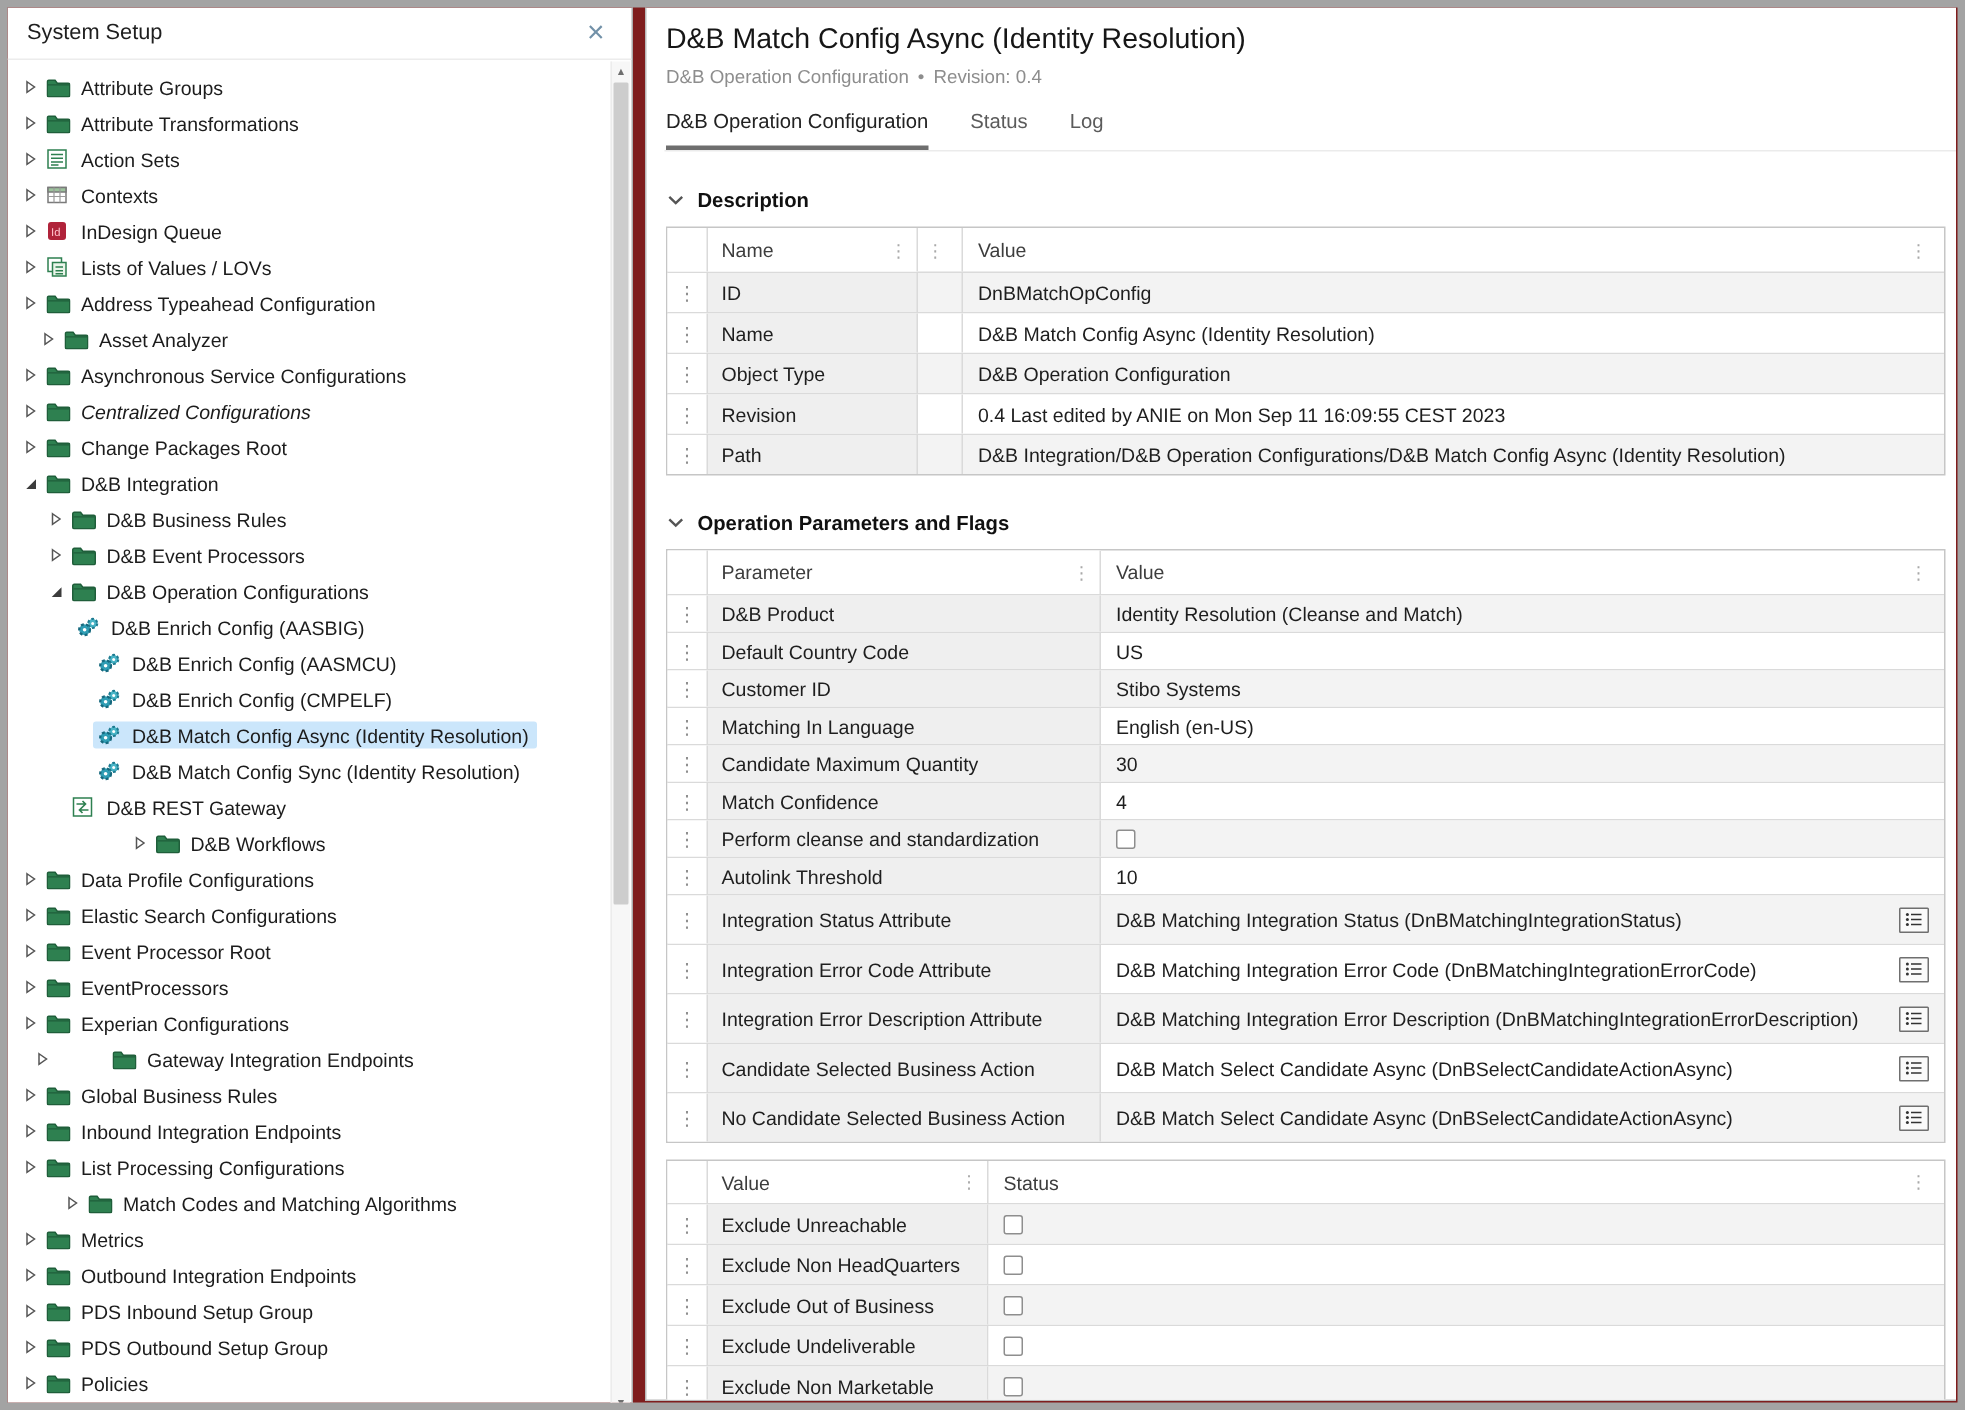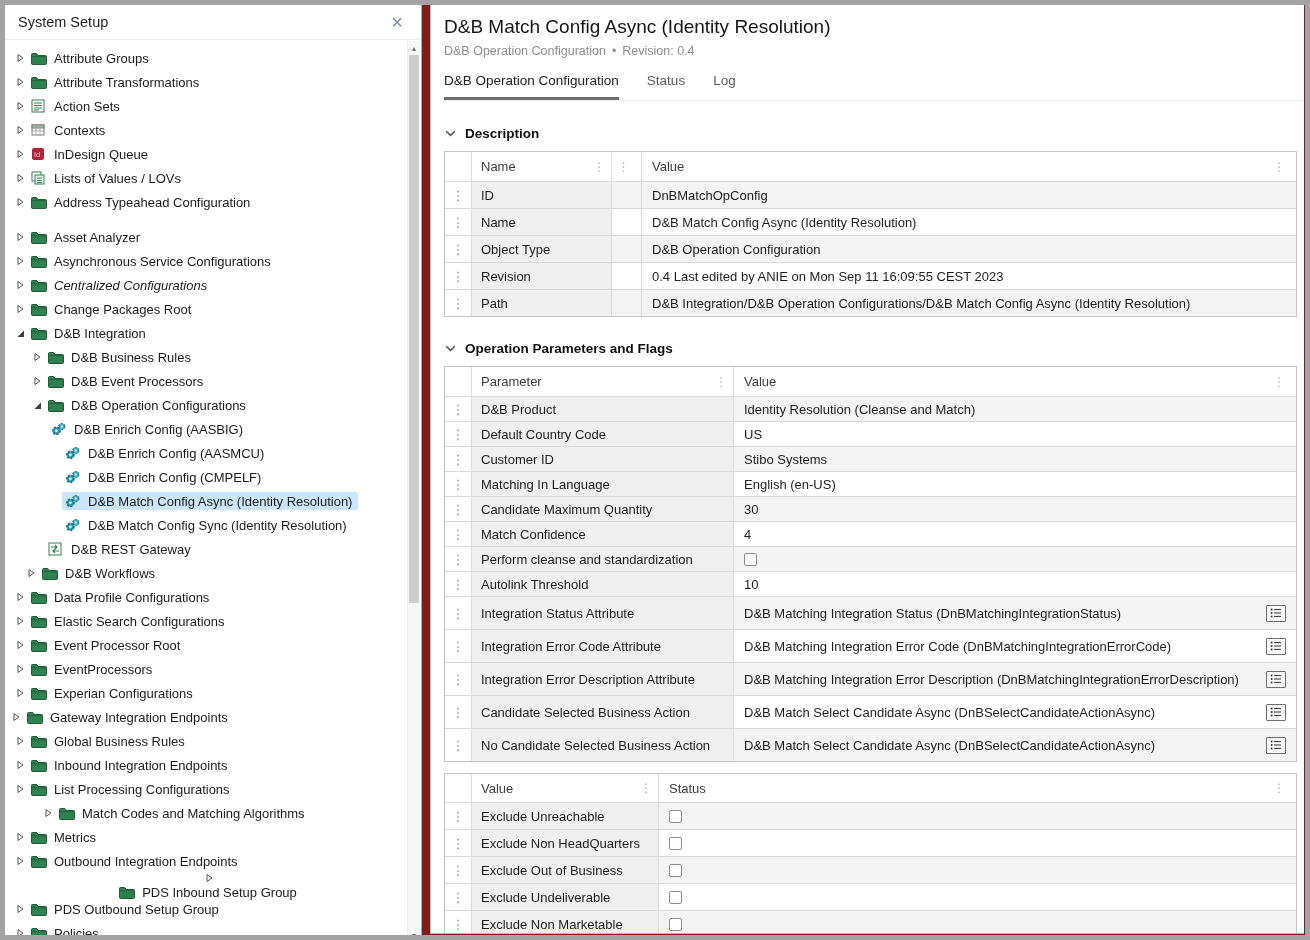"Asset Analyzer" div.tree-row { margin-top: 11px -> none; padding-left: 8px -> 20px }
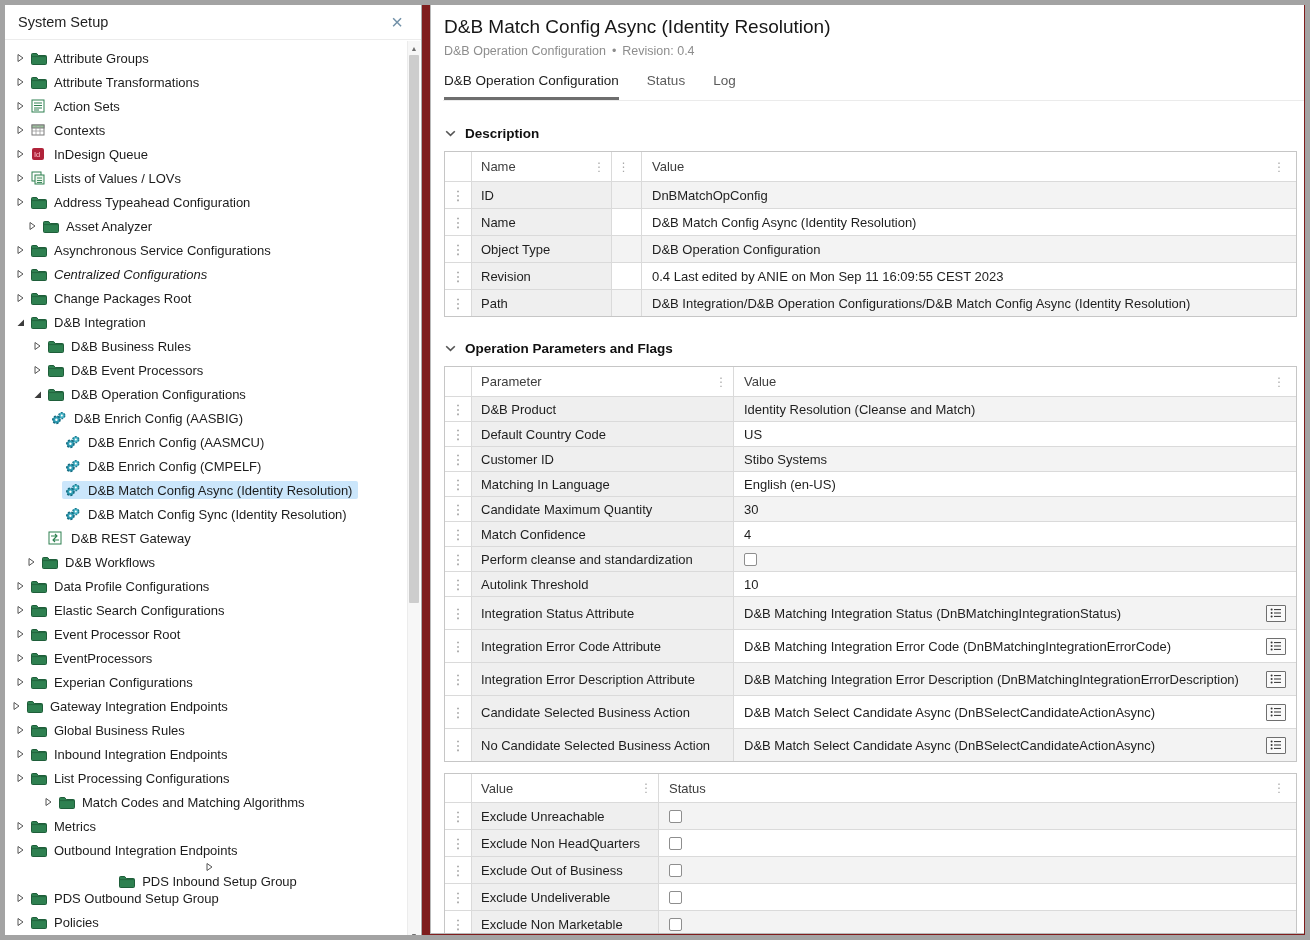"D&B Workflows" div.tree-row { margin-left: none -> 48px; padding-left: 19px -> 33px }
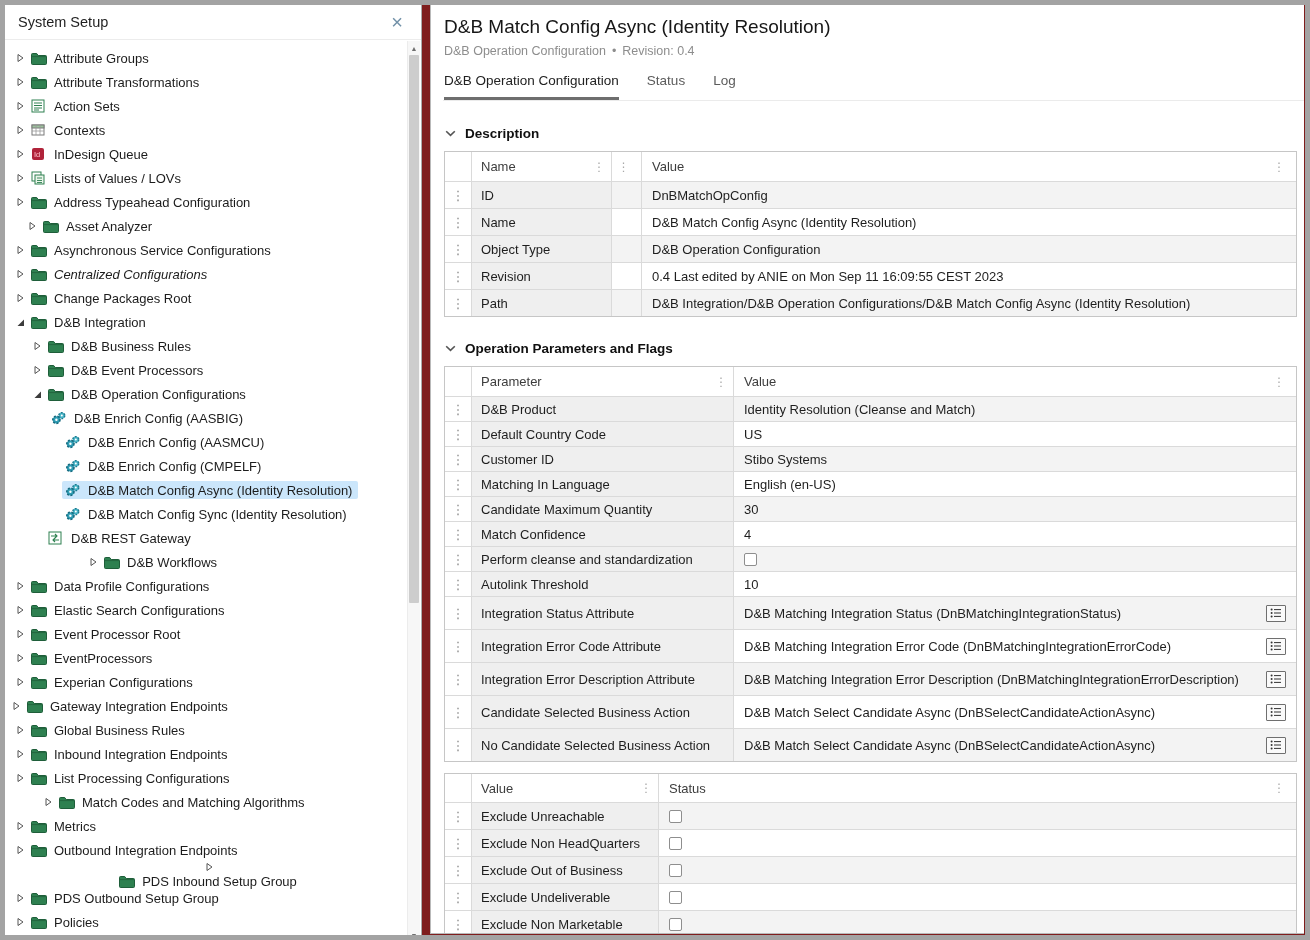"Gateway Integration Endpoints" div.tree-row { gap: none -> 36px; padding-left: 4px -> 16px }
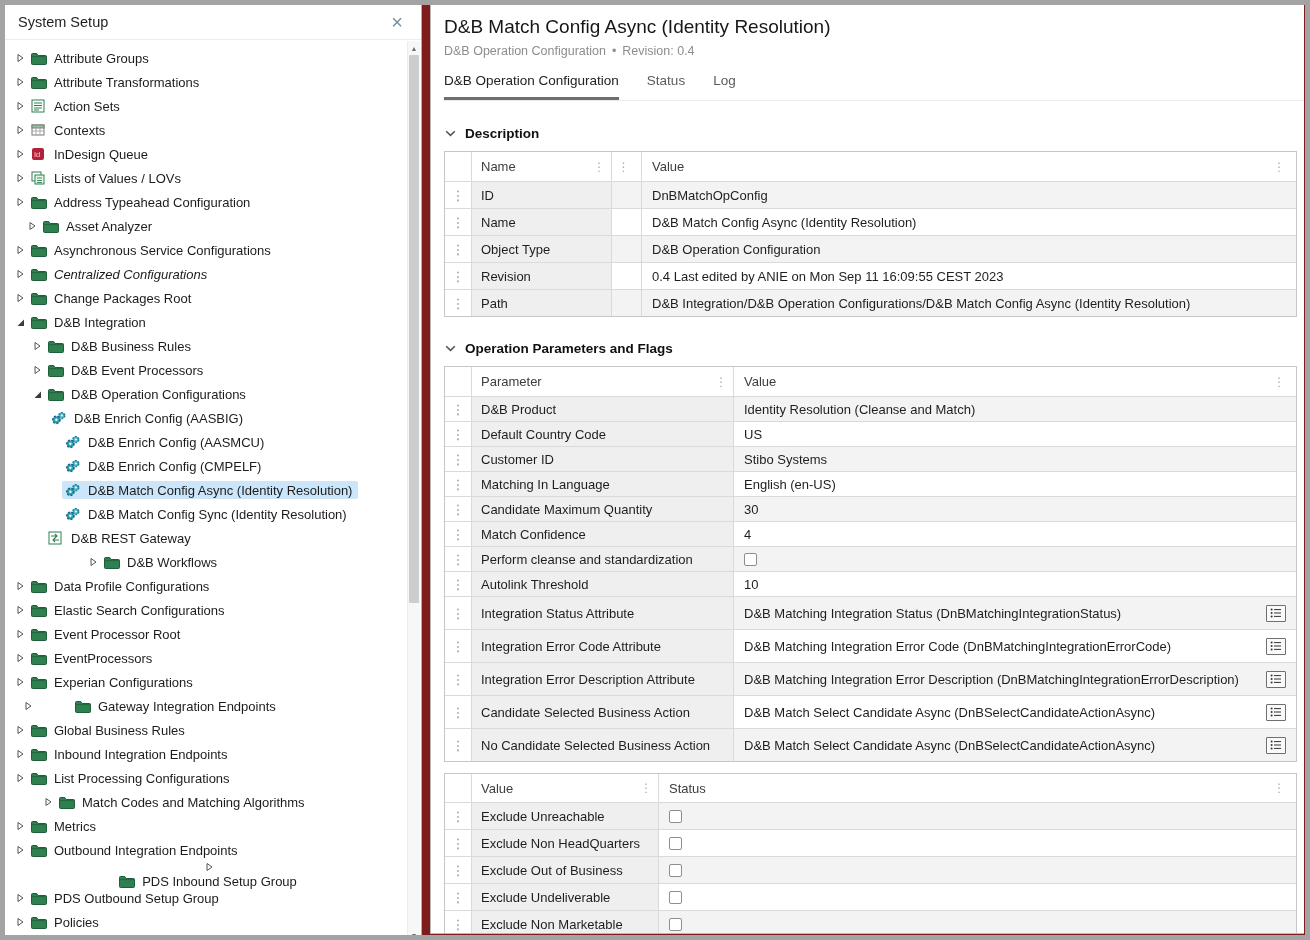"PDS Inbound Setup Group" div.tree-row { flex-direction: column -> none }
